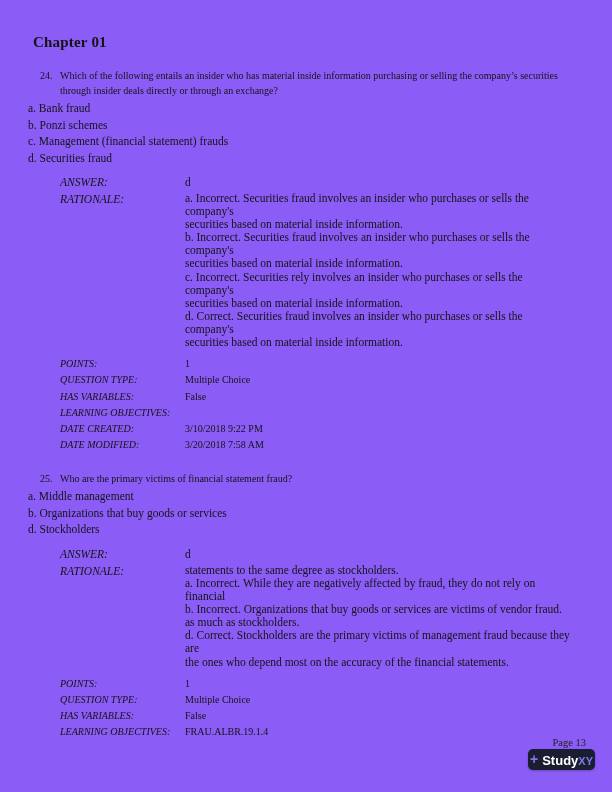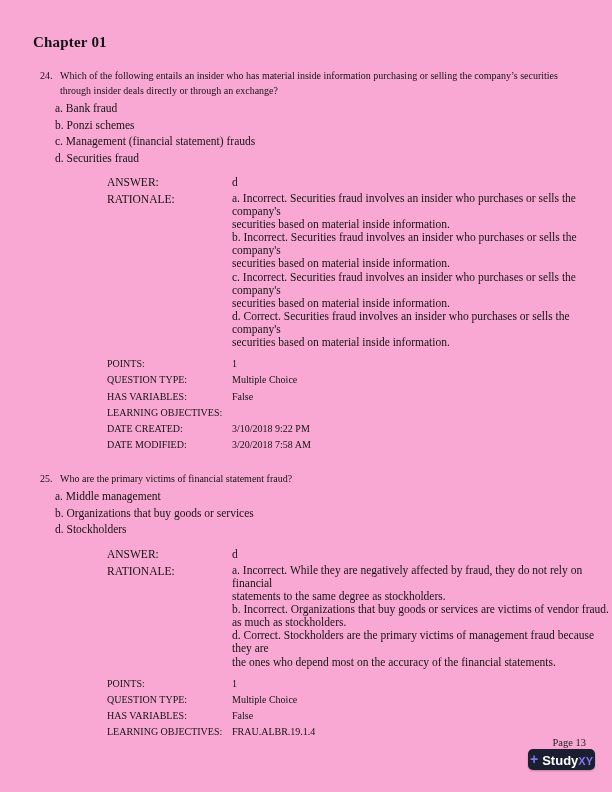"Chapter 01" .page { background: #f9a8d4 -> #8b5cf6 }
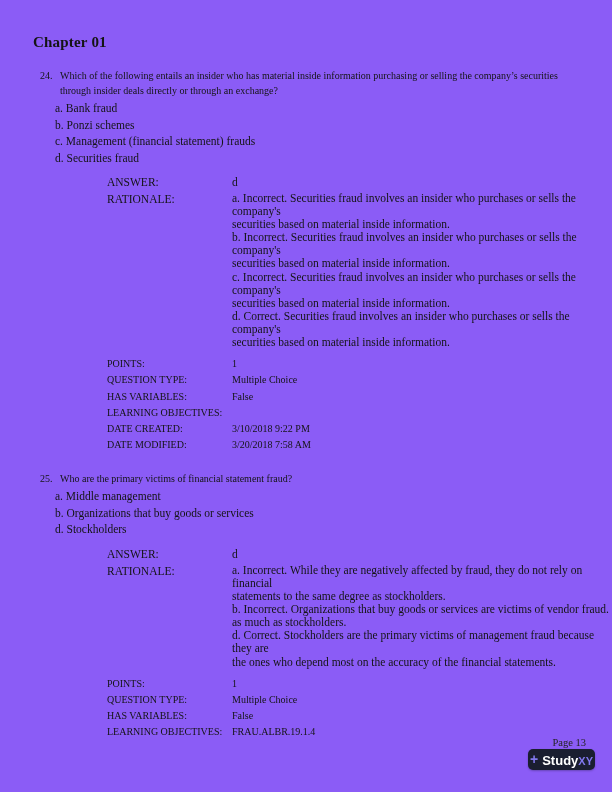"a. Bank fraud" .options { margin-left: 55px -> 28px }
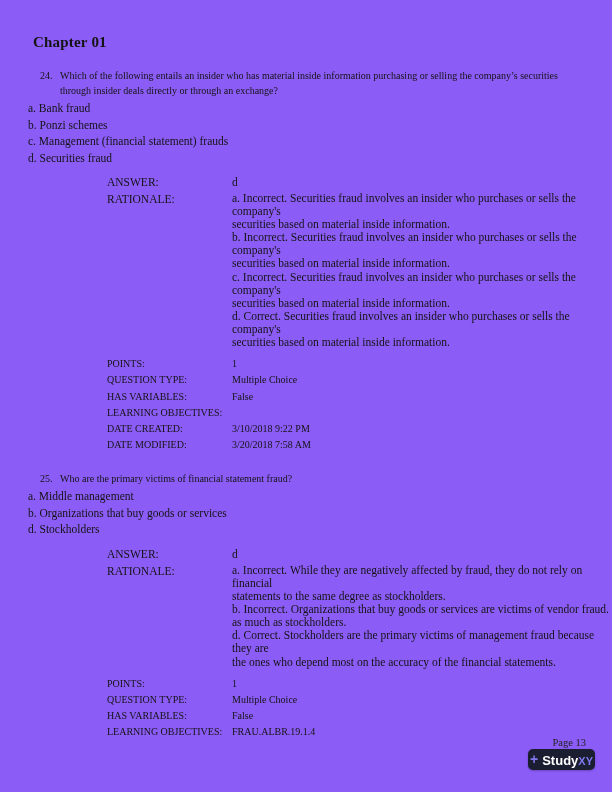"ANSWER:" .kv-label { font-style: none -> italic; margin-left: 47px -> none }
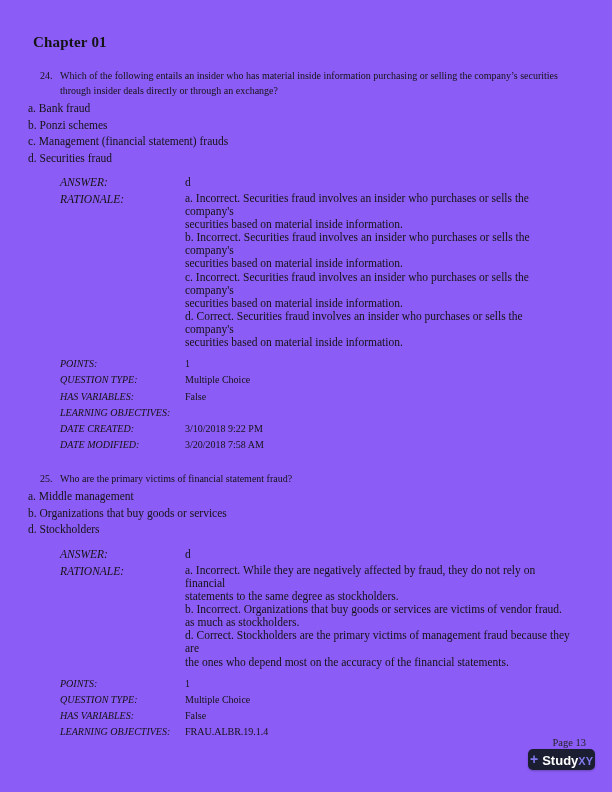"c. Incorrect. Securities fraud involves" div { text: fraud -> rely }
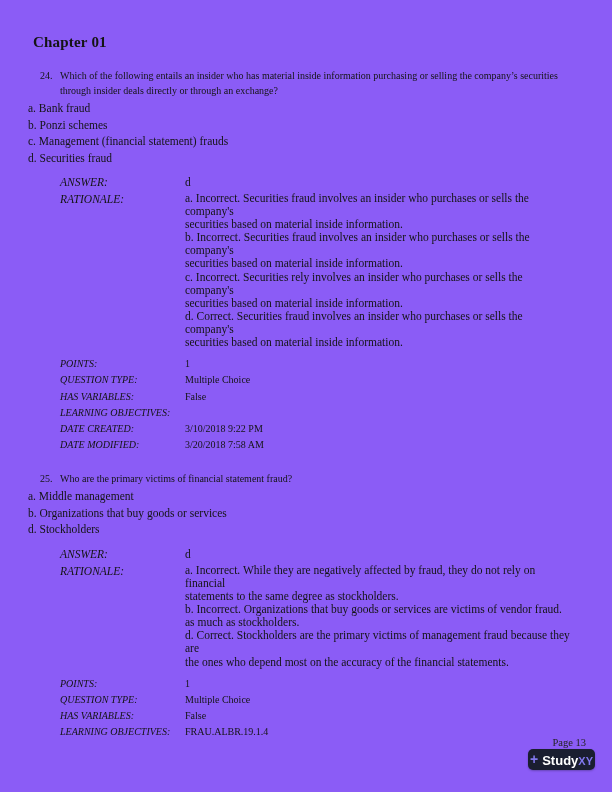"a. Incorrect. While they are" div { order: before "statements to the same degree" -> after "statements to the same degree" }
